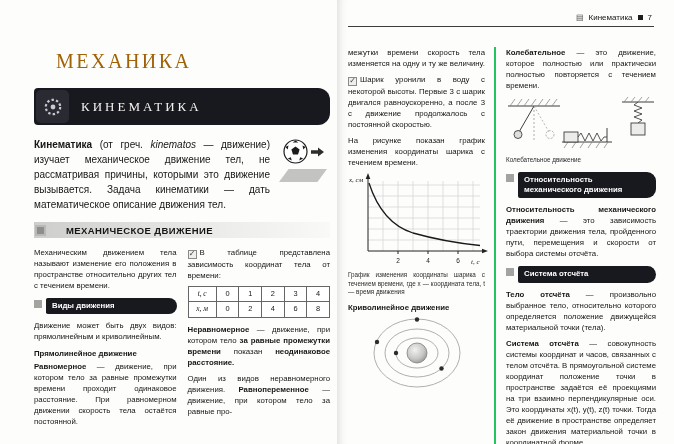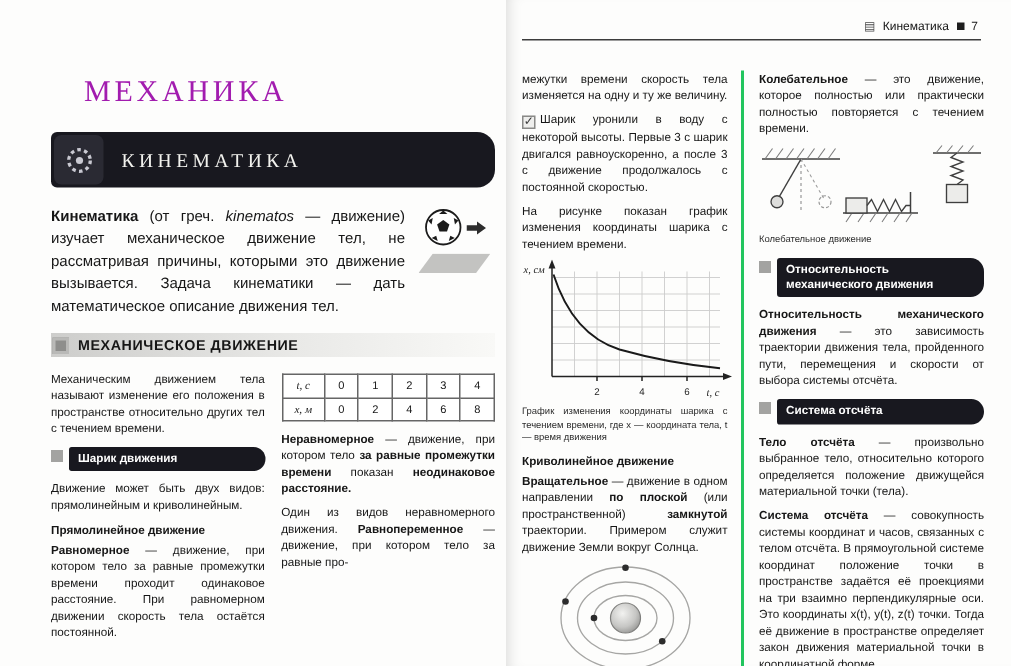"МЕХАНИКА" .main-title { color: #a21caf -> #a16207 }
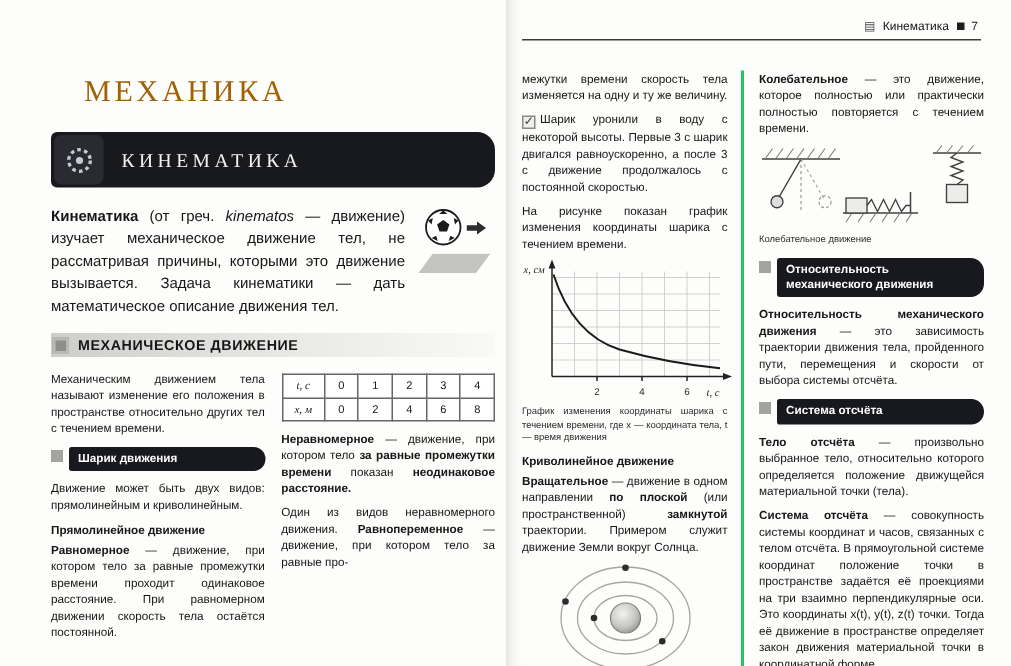"МЕХАНИЧЕСКОЕ ДВИЖЕНИЕ" .section-bar { gap: 6px -> 20px }
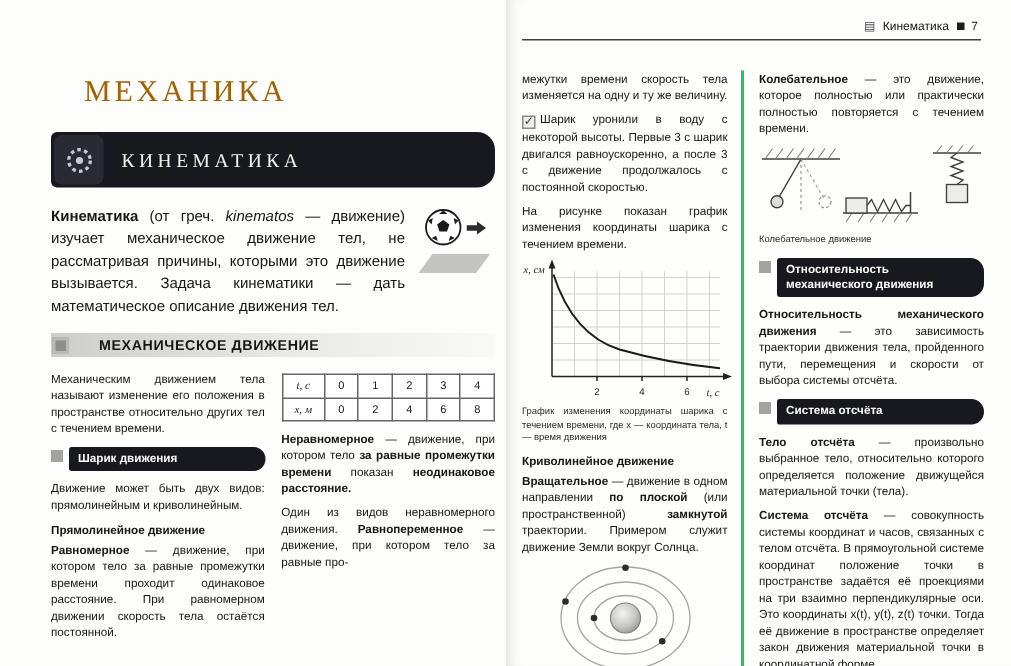"✓ В таблице представлена зависимость" p { html: none -> <p><span>✓</span><span>В таблице представлена зависимость координат тела от времени:</span></p> }
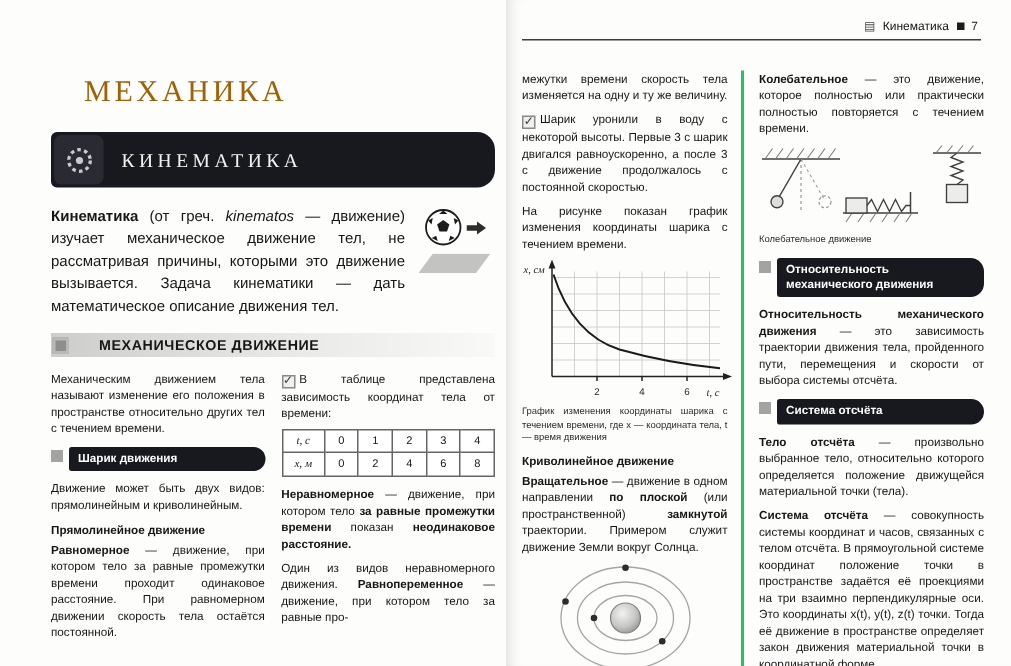"Шарик движения" span.badge-bar { text: Шарик -> Виды }
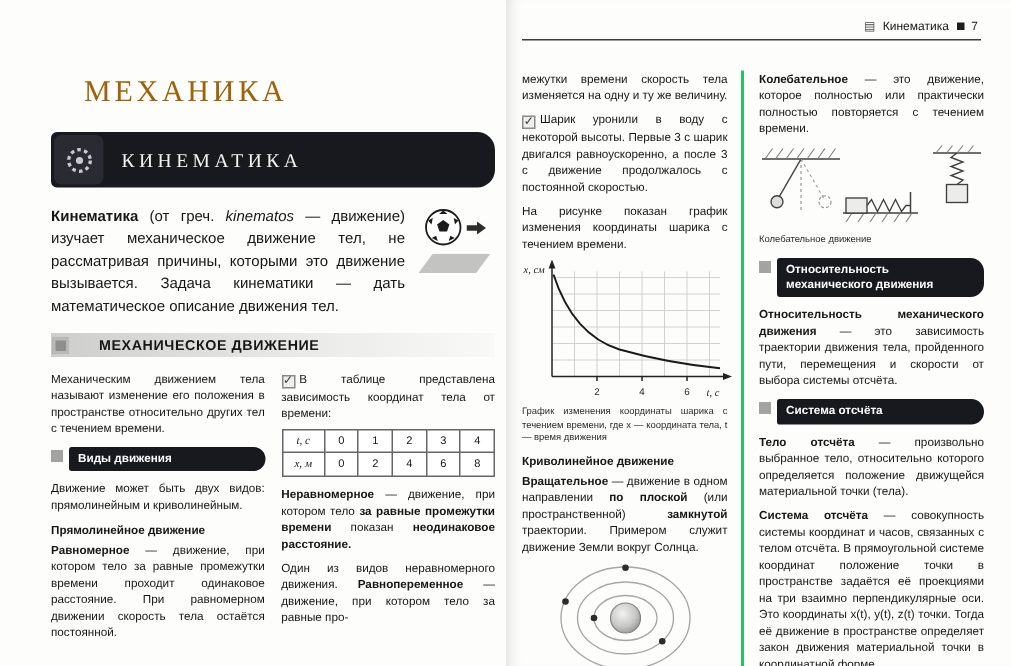"Вращательное — движение в одном" p { html: <p><b>Вращательное</b><span> — движение в одном направлении </span><b>по плоской</b><span> (или пространственной) </span><b>замкнутой</b><span> траектории. Примером служит движение Земли вокруг Солнца.</span></p> -> none }
